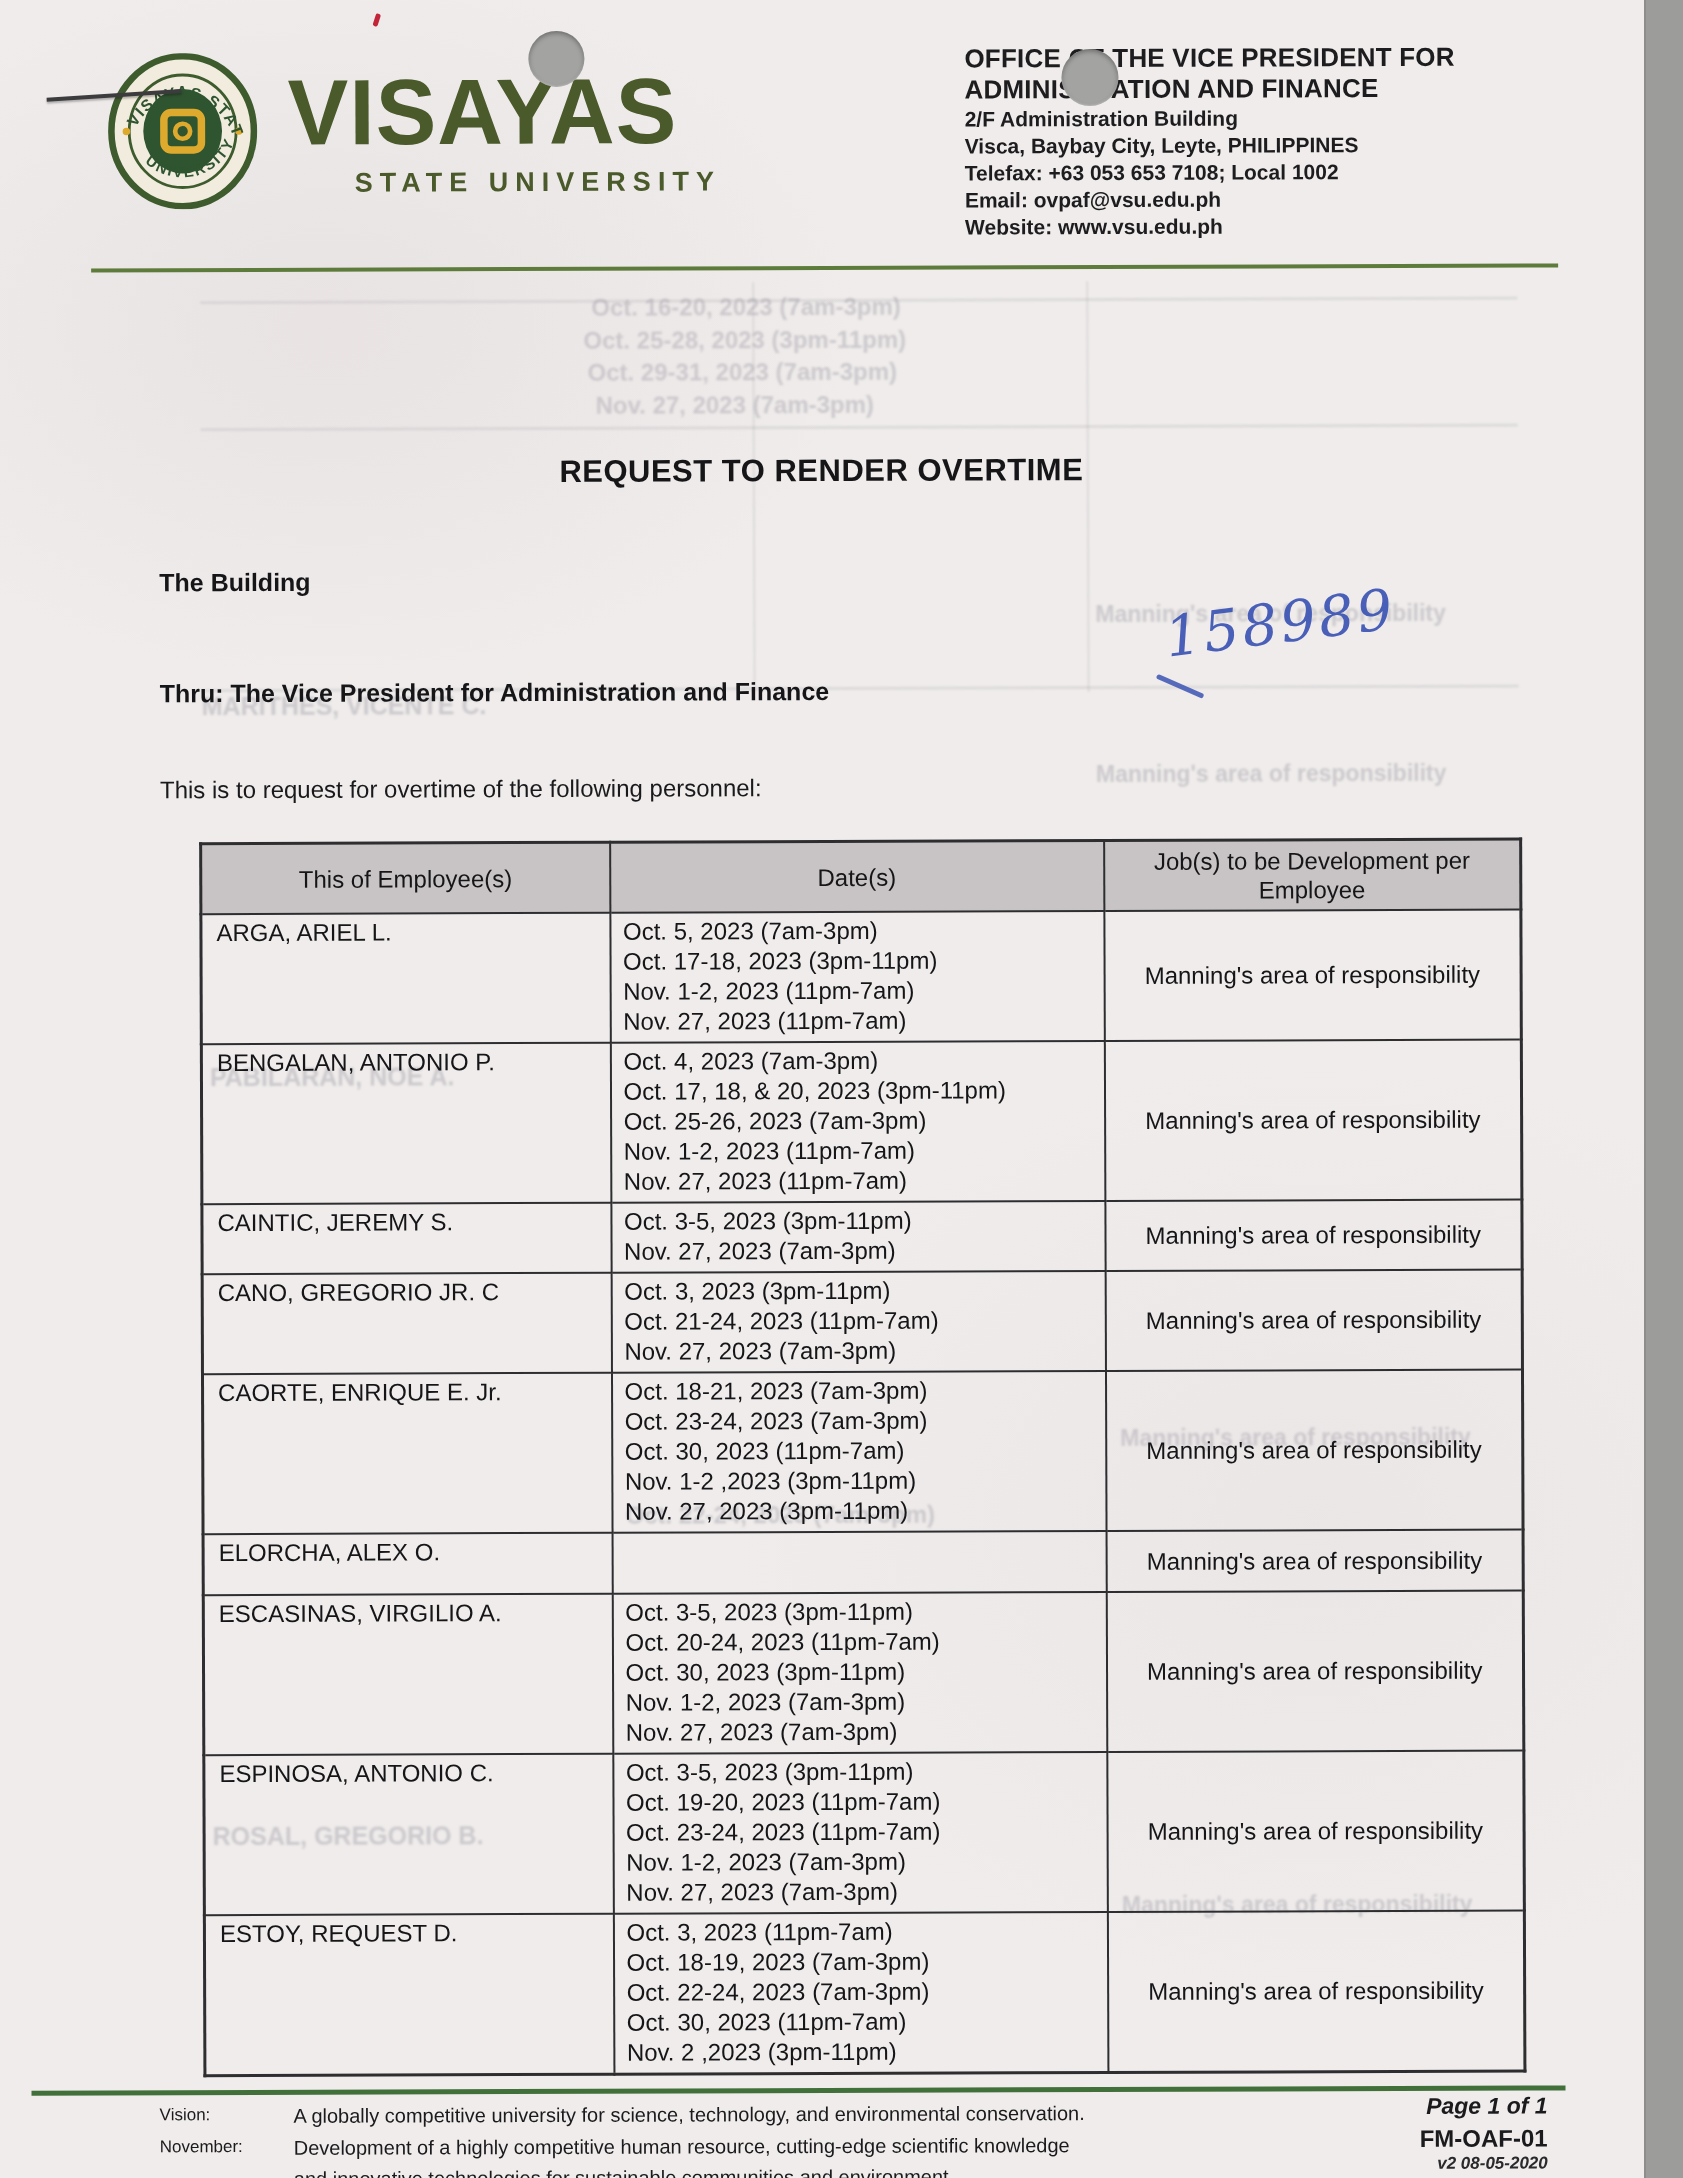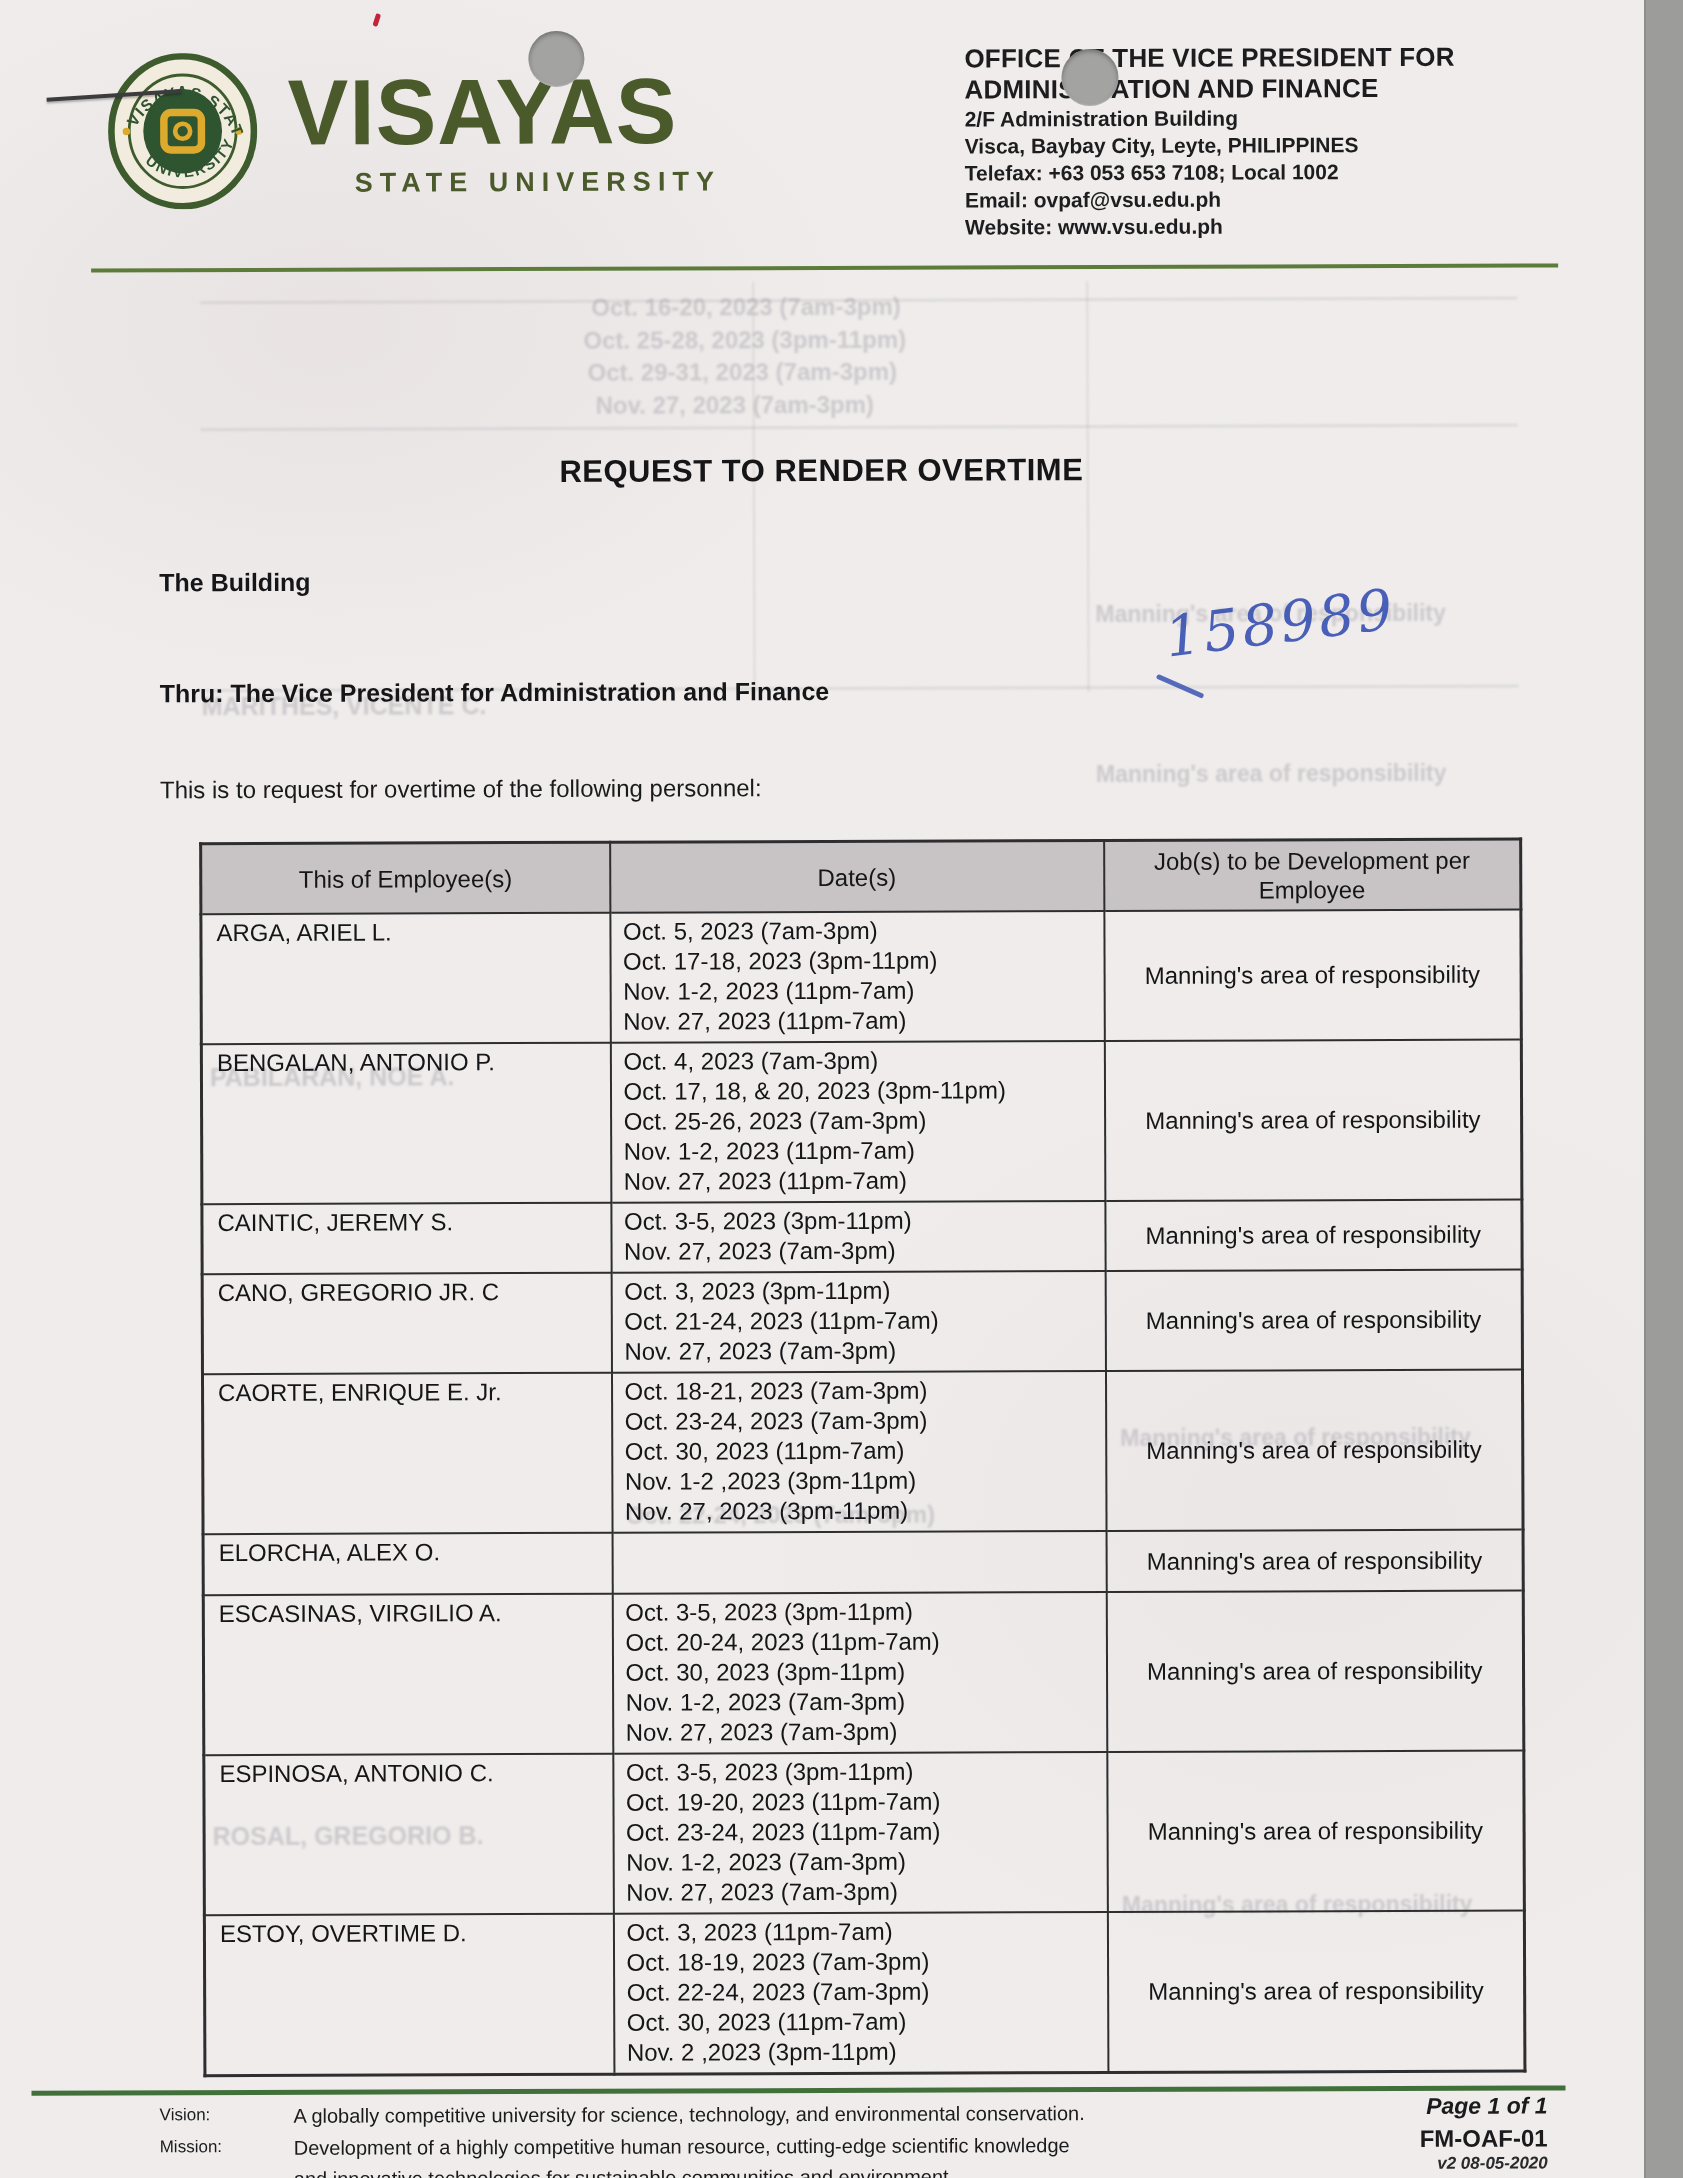"ESTOY, OVERTIME D." td.name { text: OVERTIME -> REQUEST }
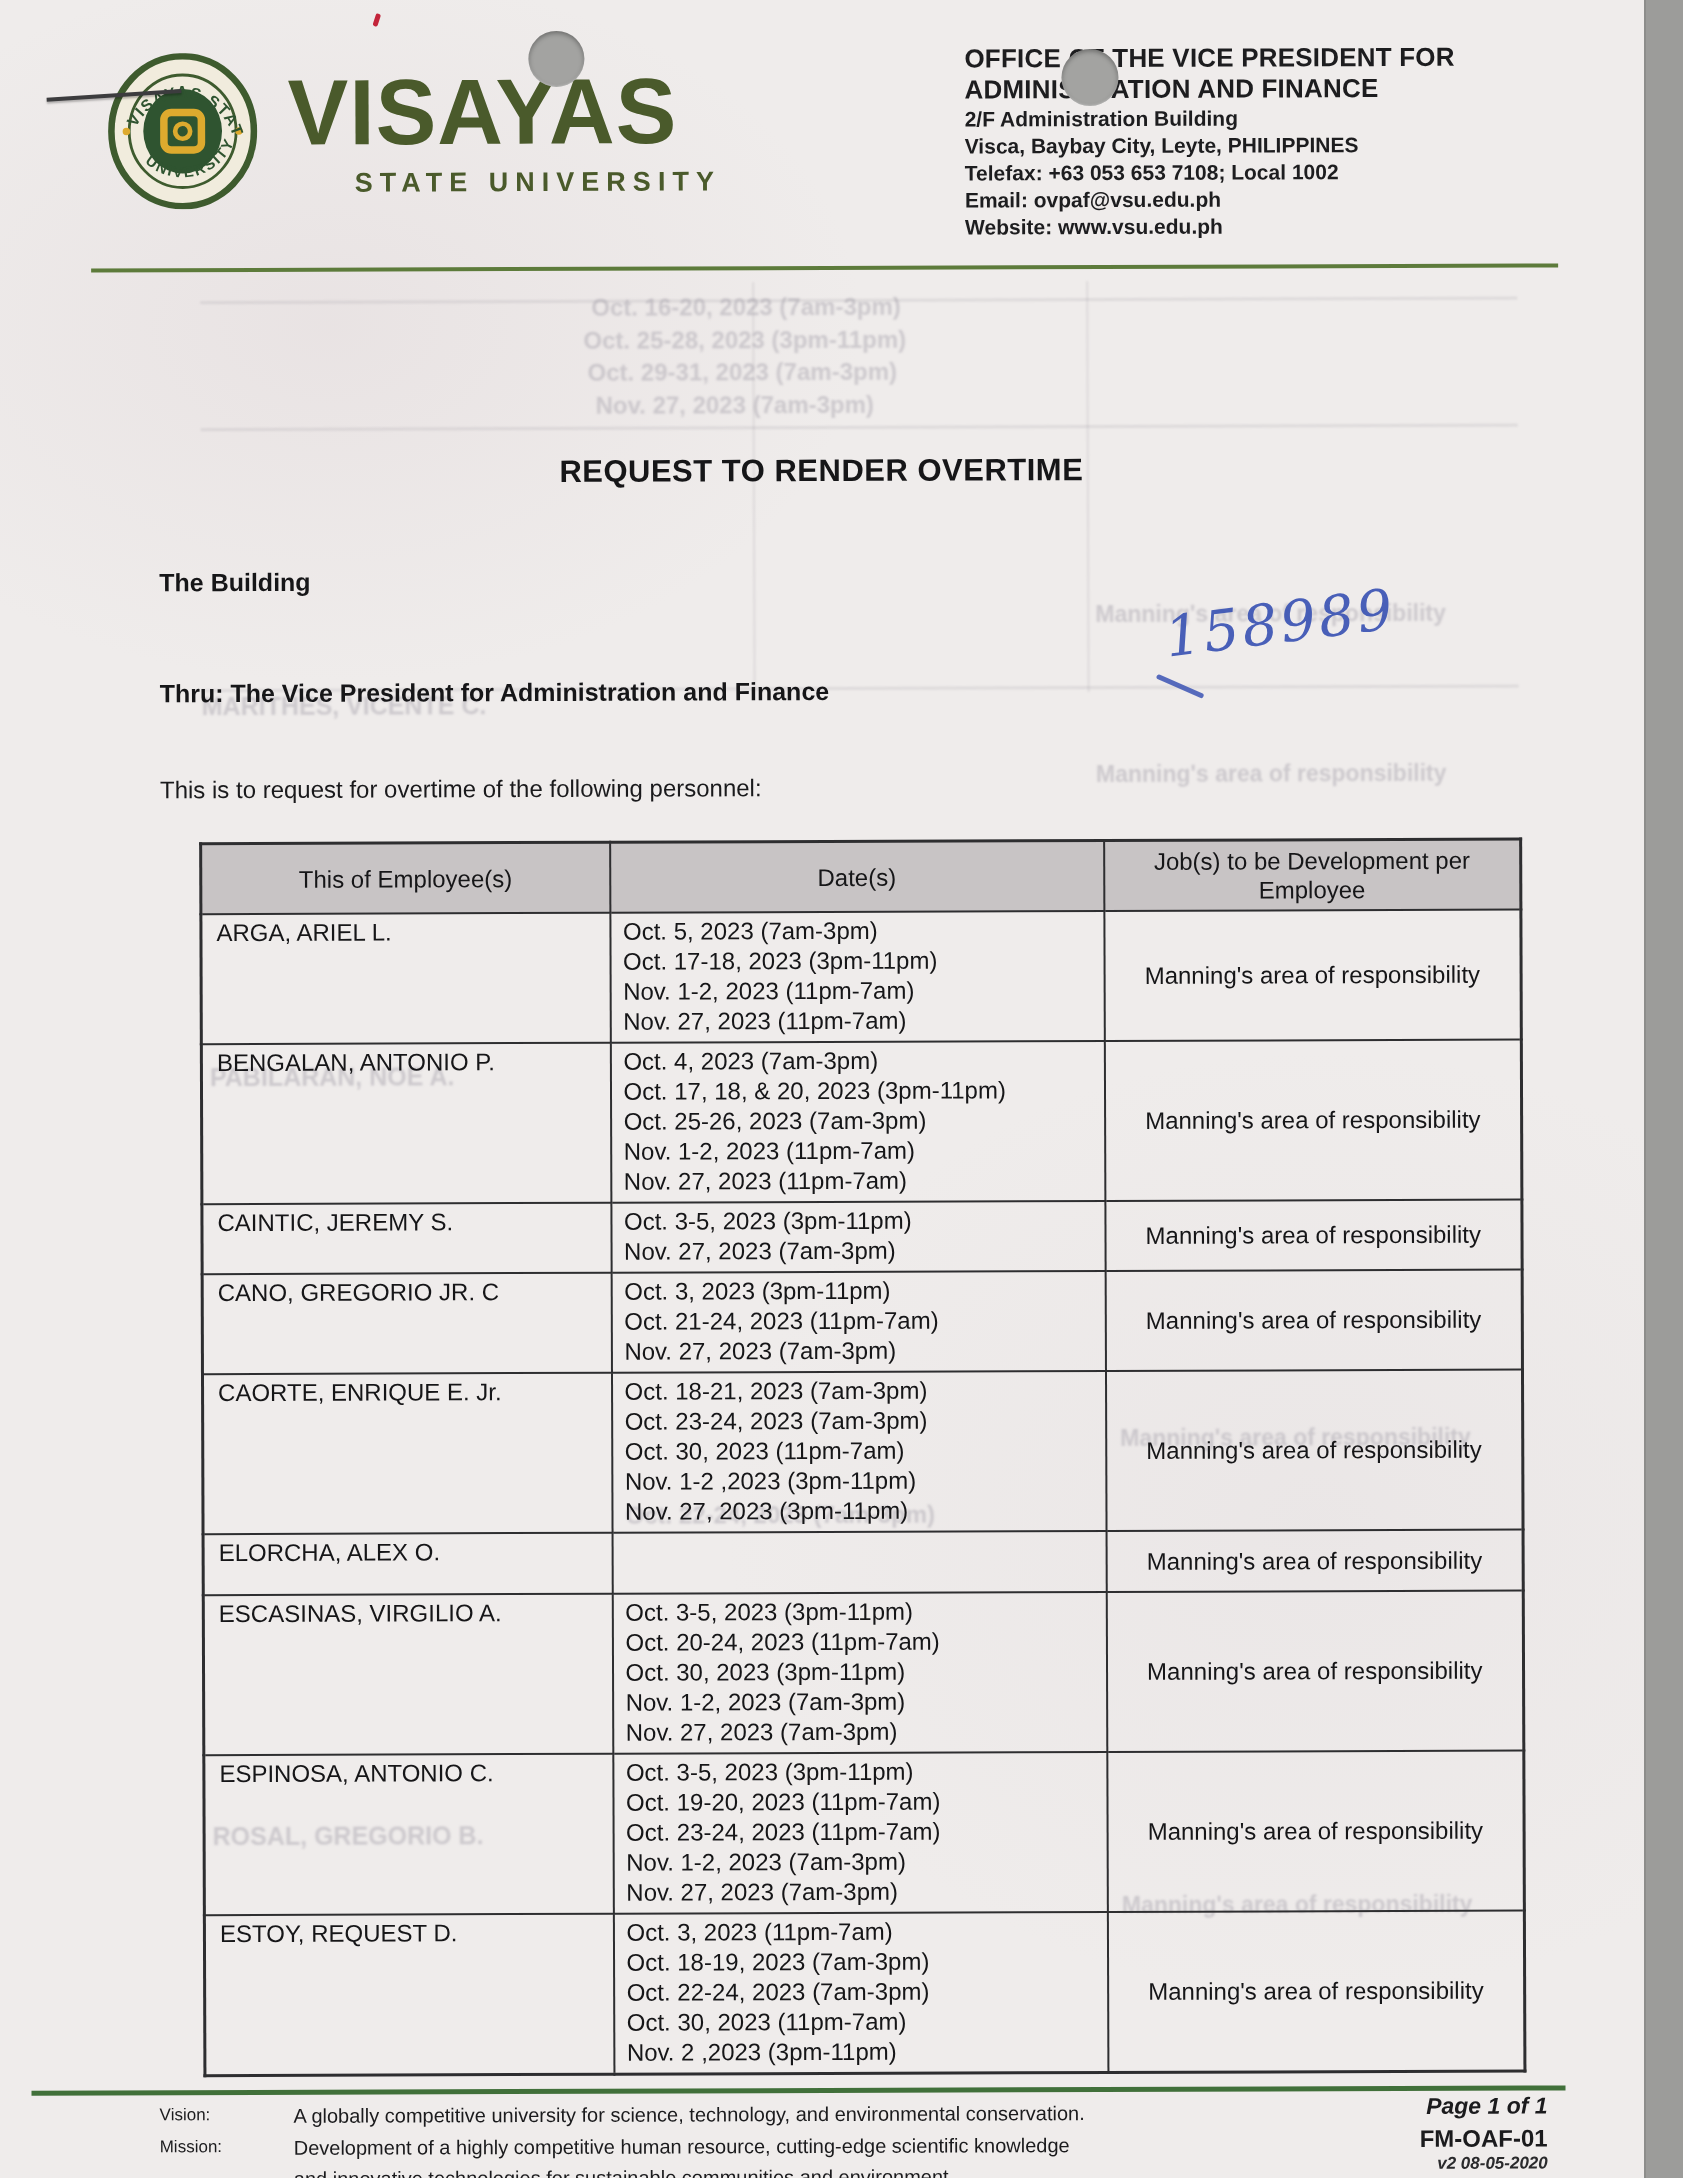"Mission:" div.footer-label { text: Mission -> November }
